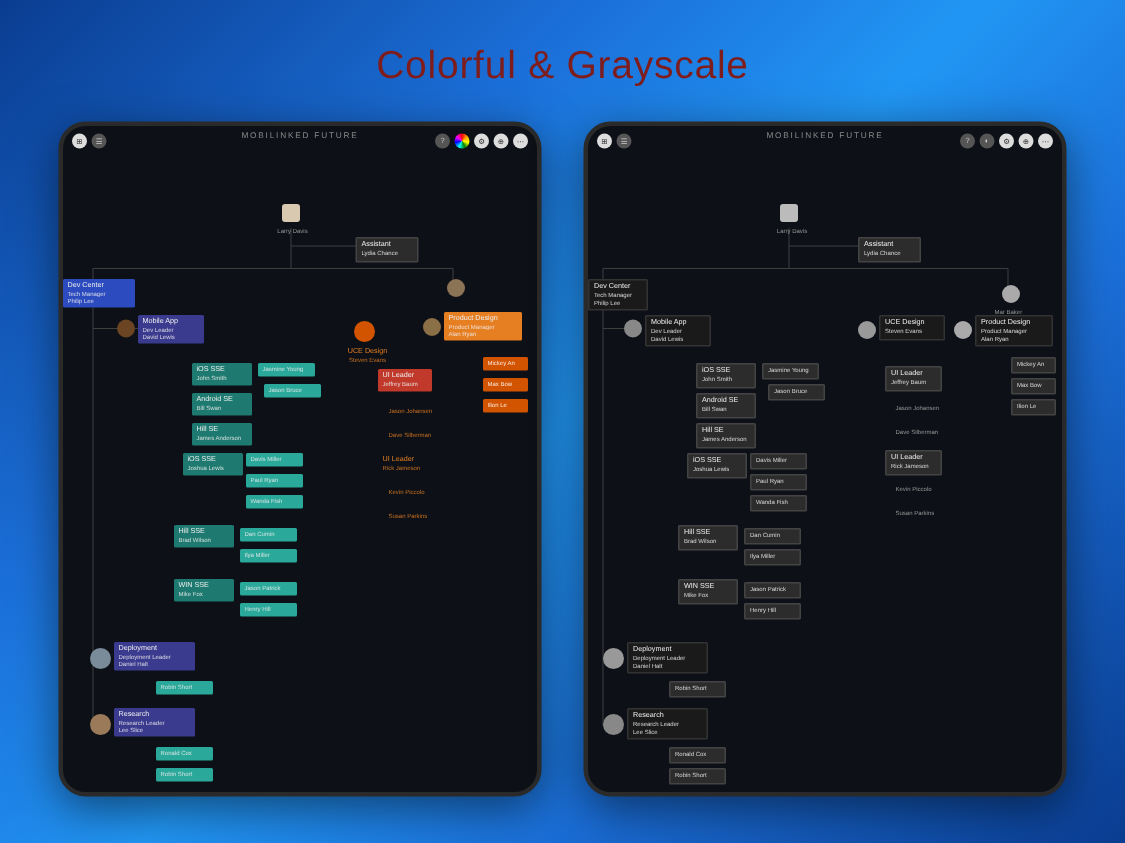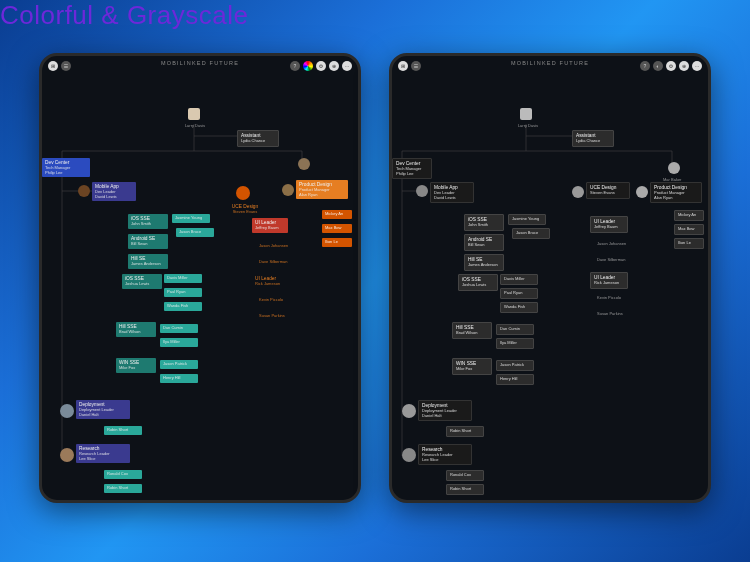"Colorful & Grayscale" .title { color: #6d28d9 -> #7f1d1d; padding-top: none -> 28px; text-align: left -> center }
